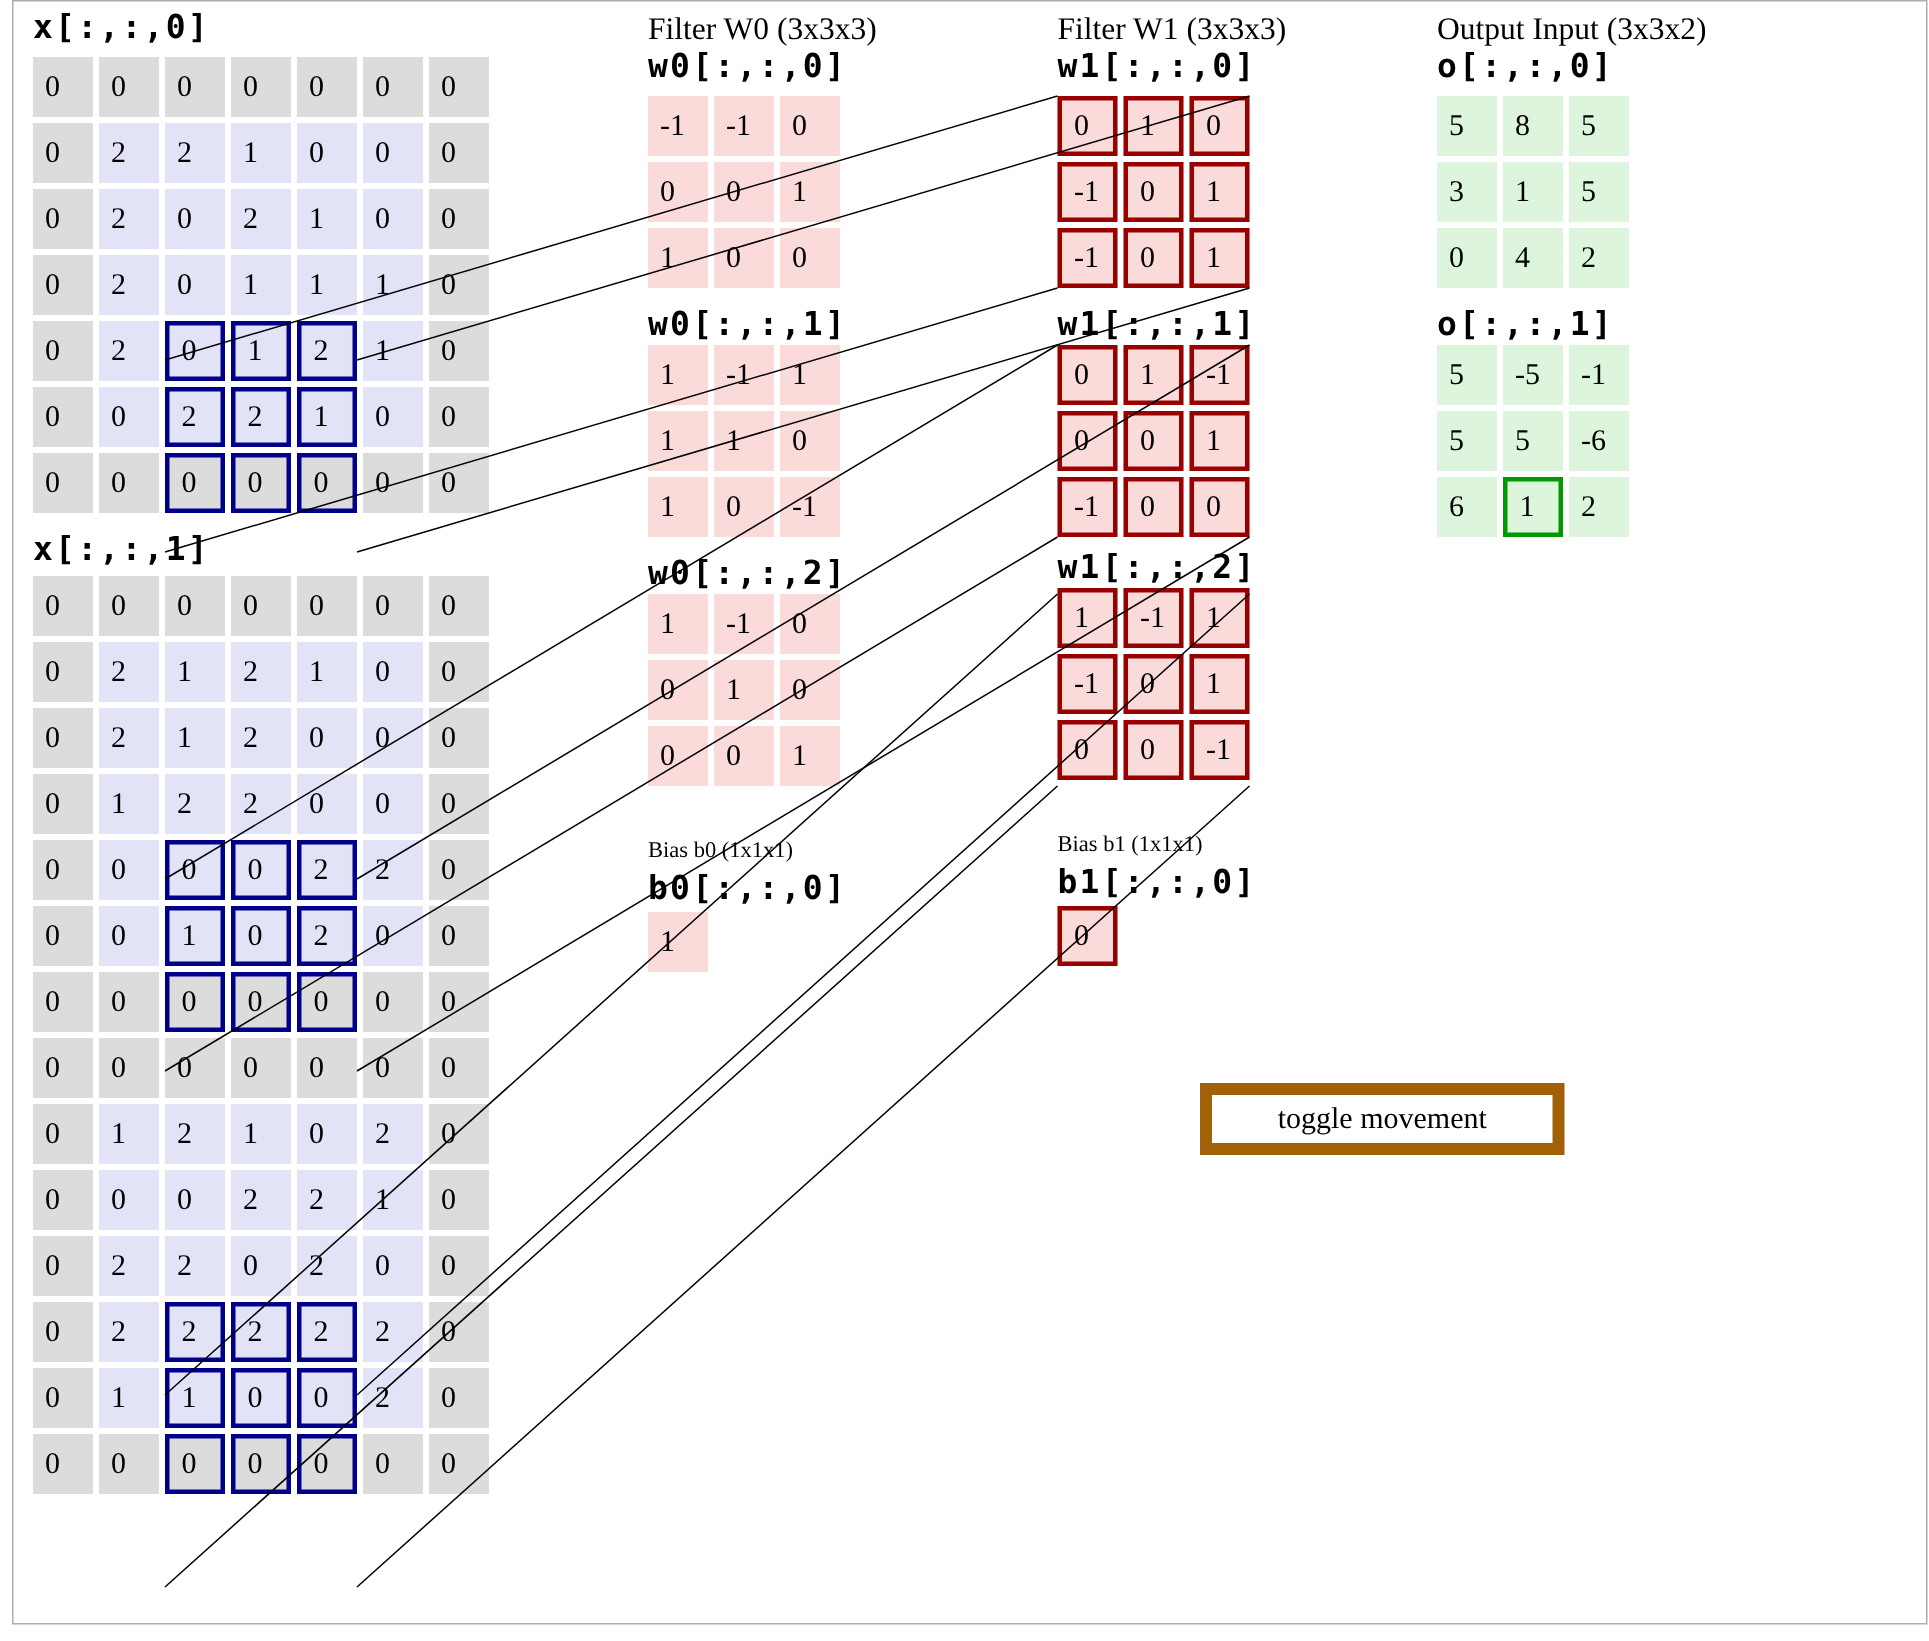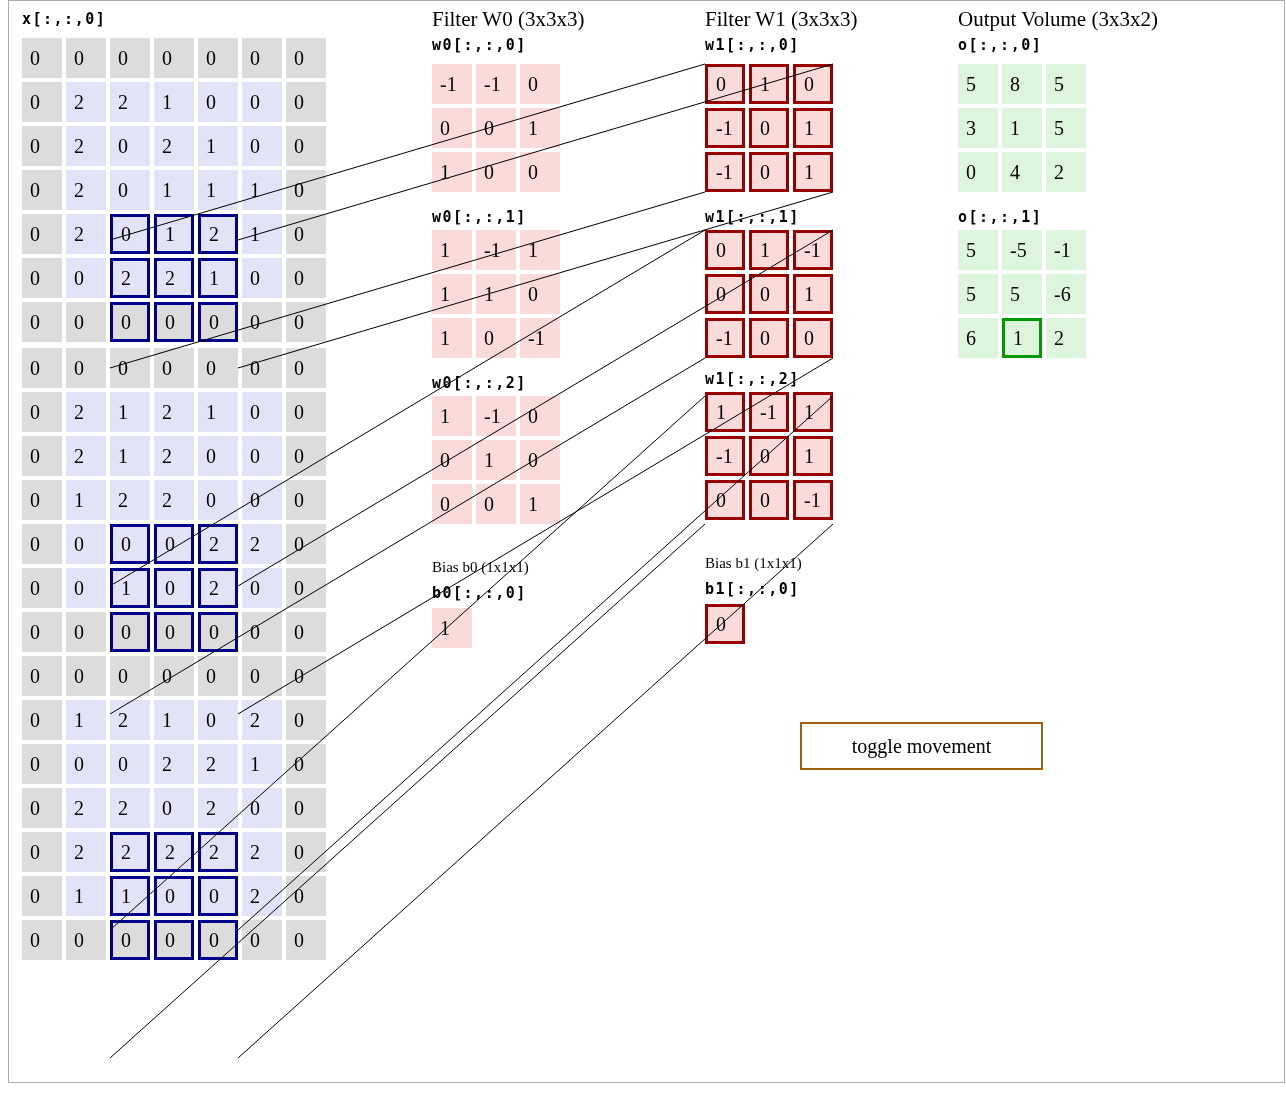"x[:,:,0]" .slice-label { font-size: 15px -> 22px }
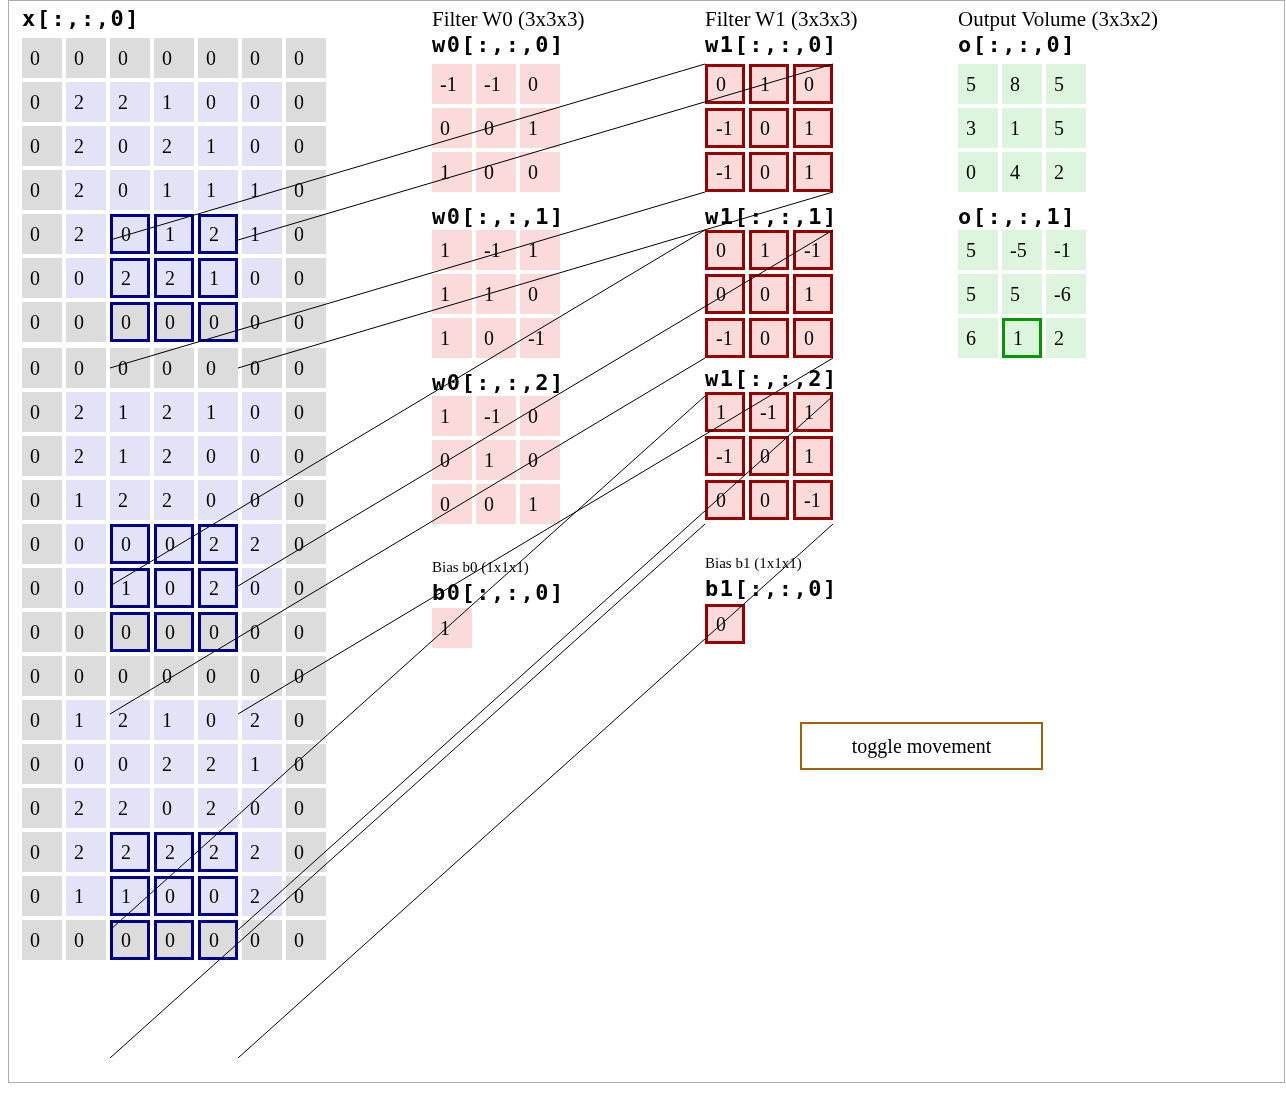"Output Volume (3x3x2)" div.vol-title { text: Volume -> Input }
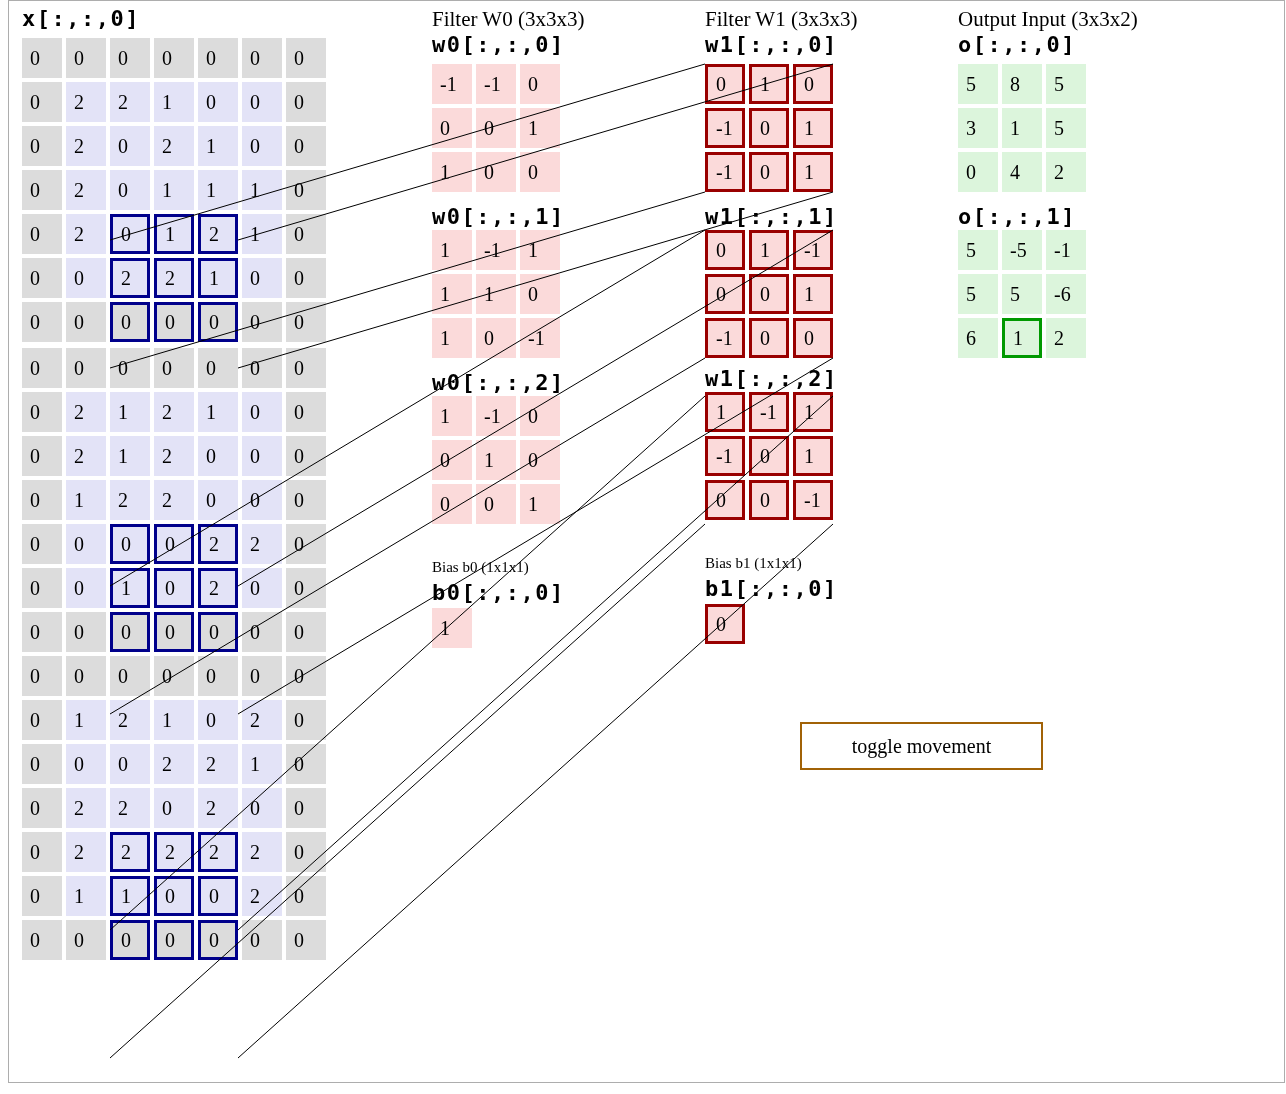"x[:,:,1]" div.slice-label { html: none -> <div>x[:,:,1]</div> }
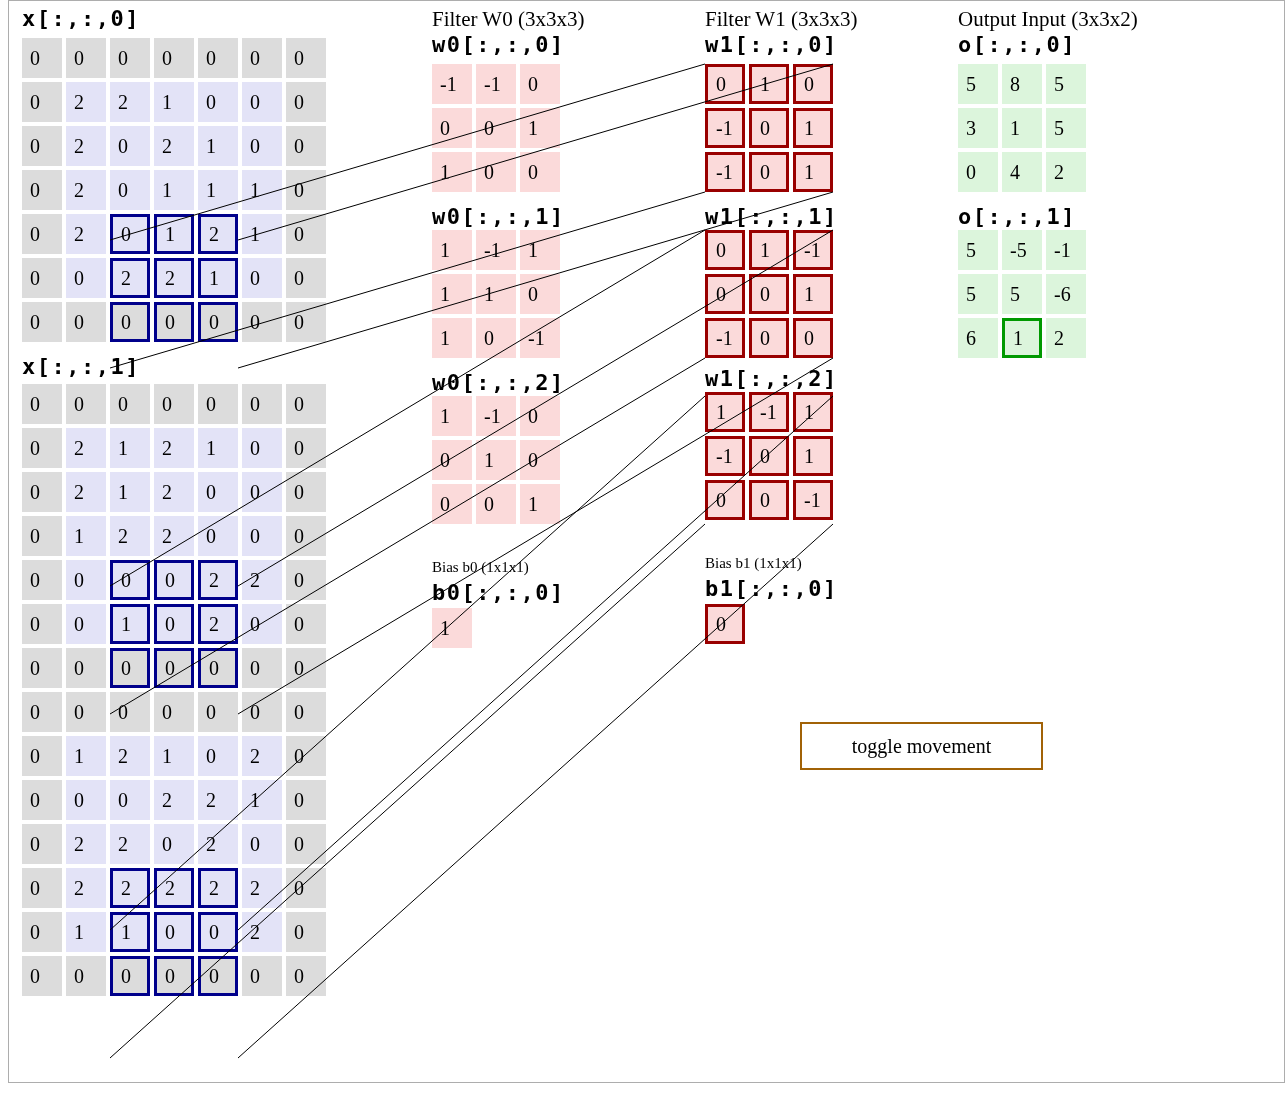"toggle movement" #toggle-btn { border: 2px solid #a16207 -> 8px solid #a16207 }
